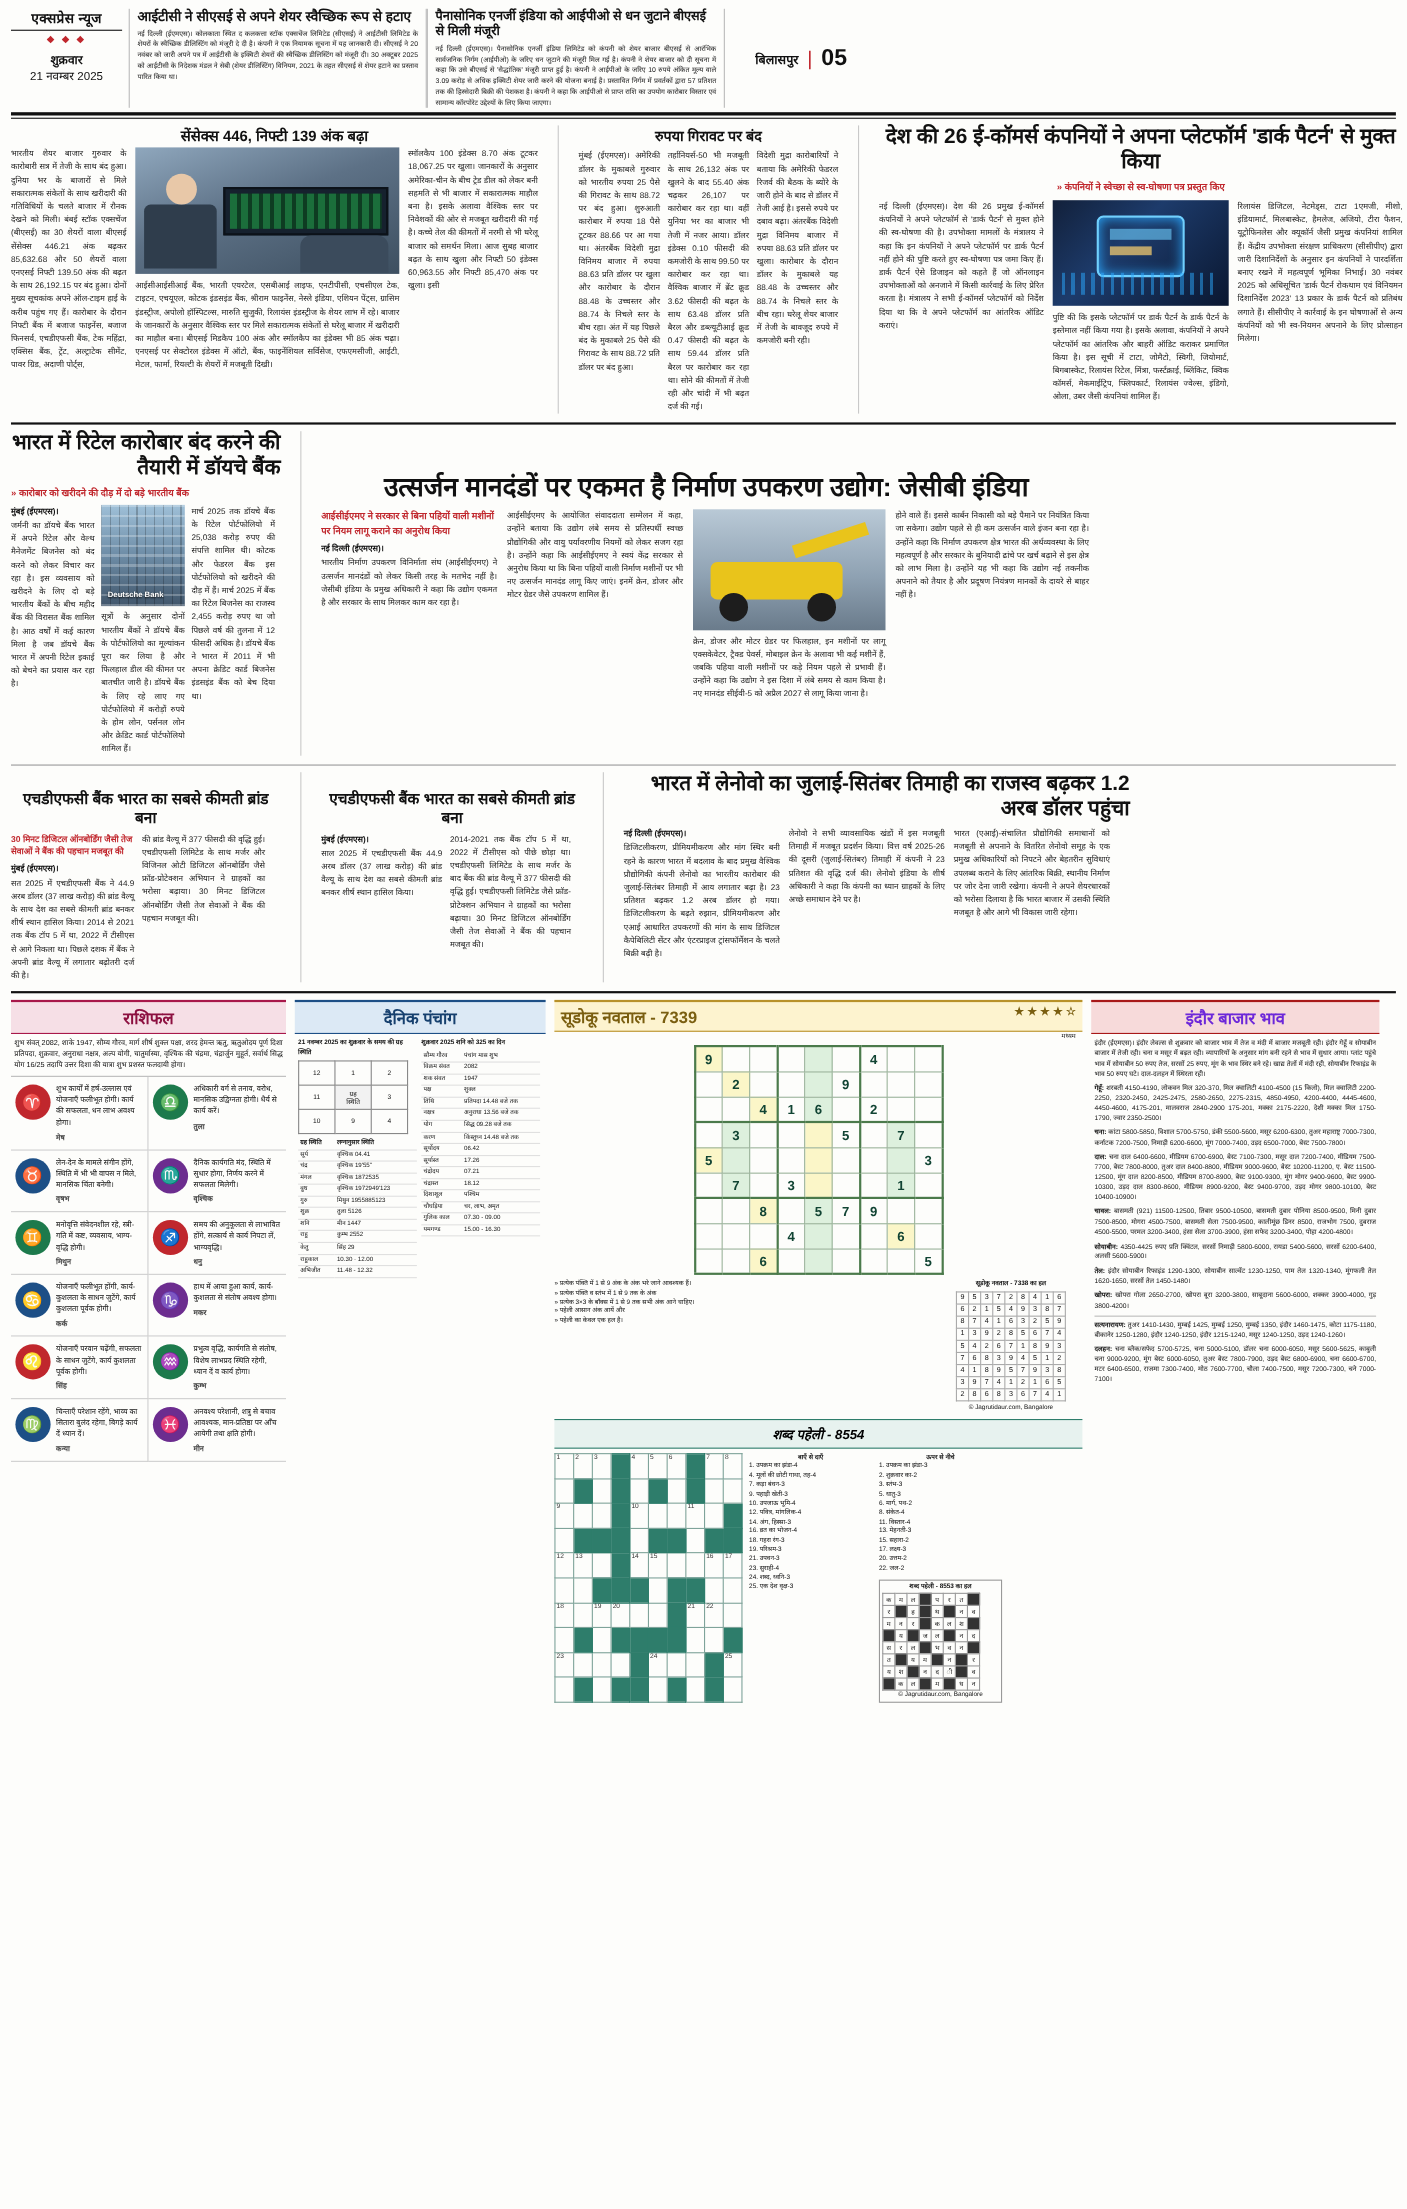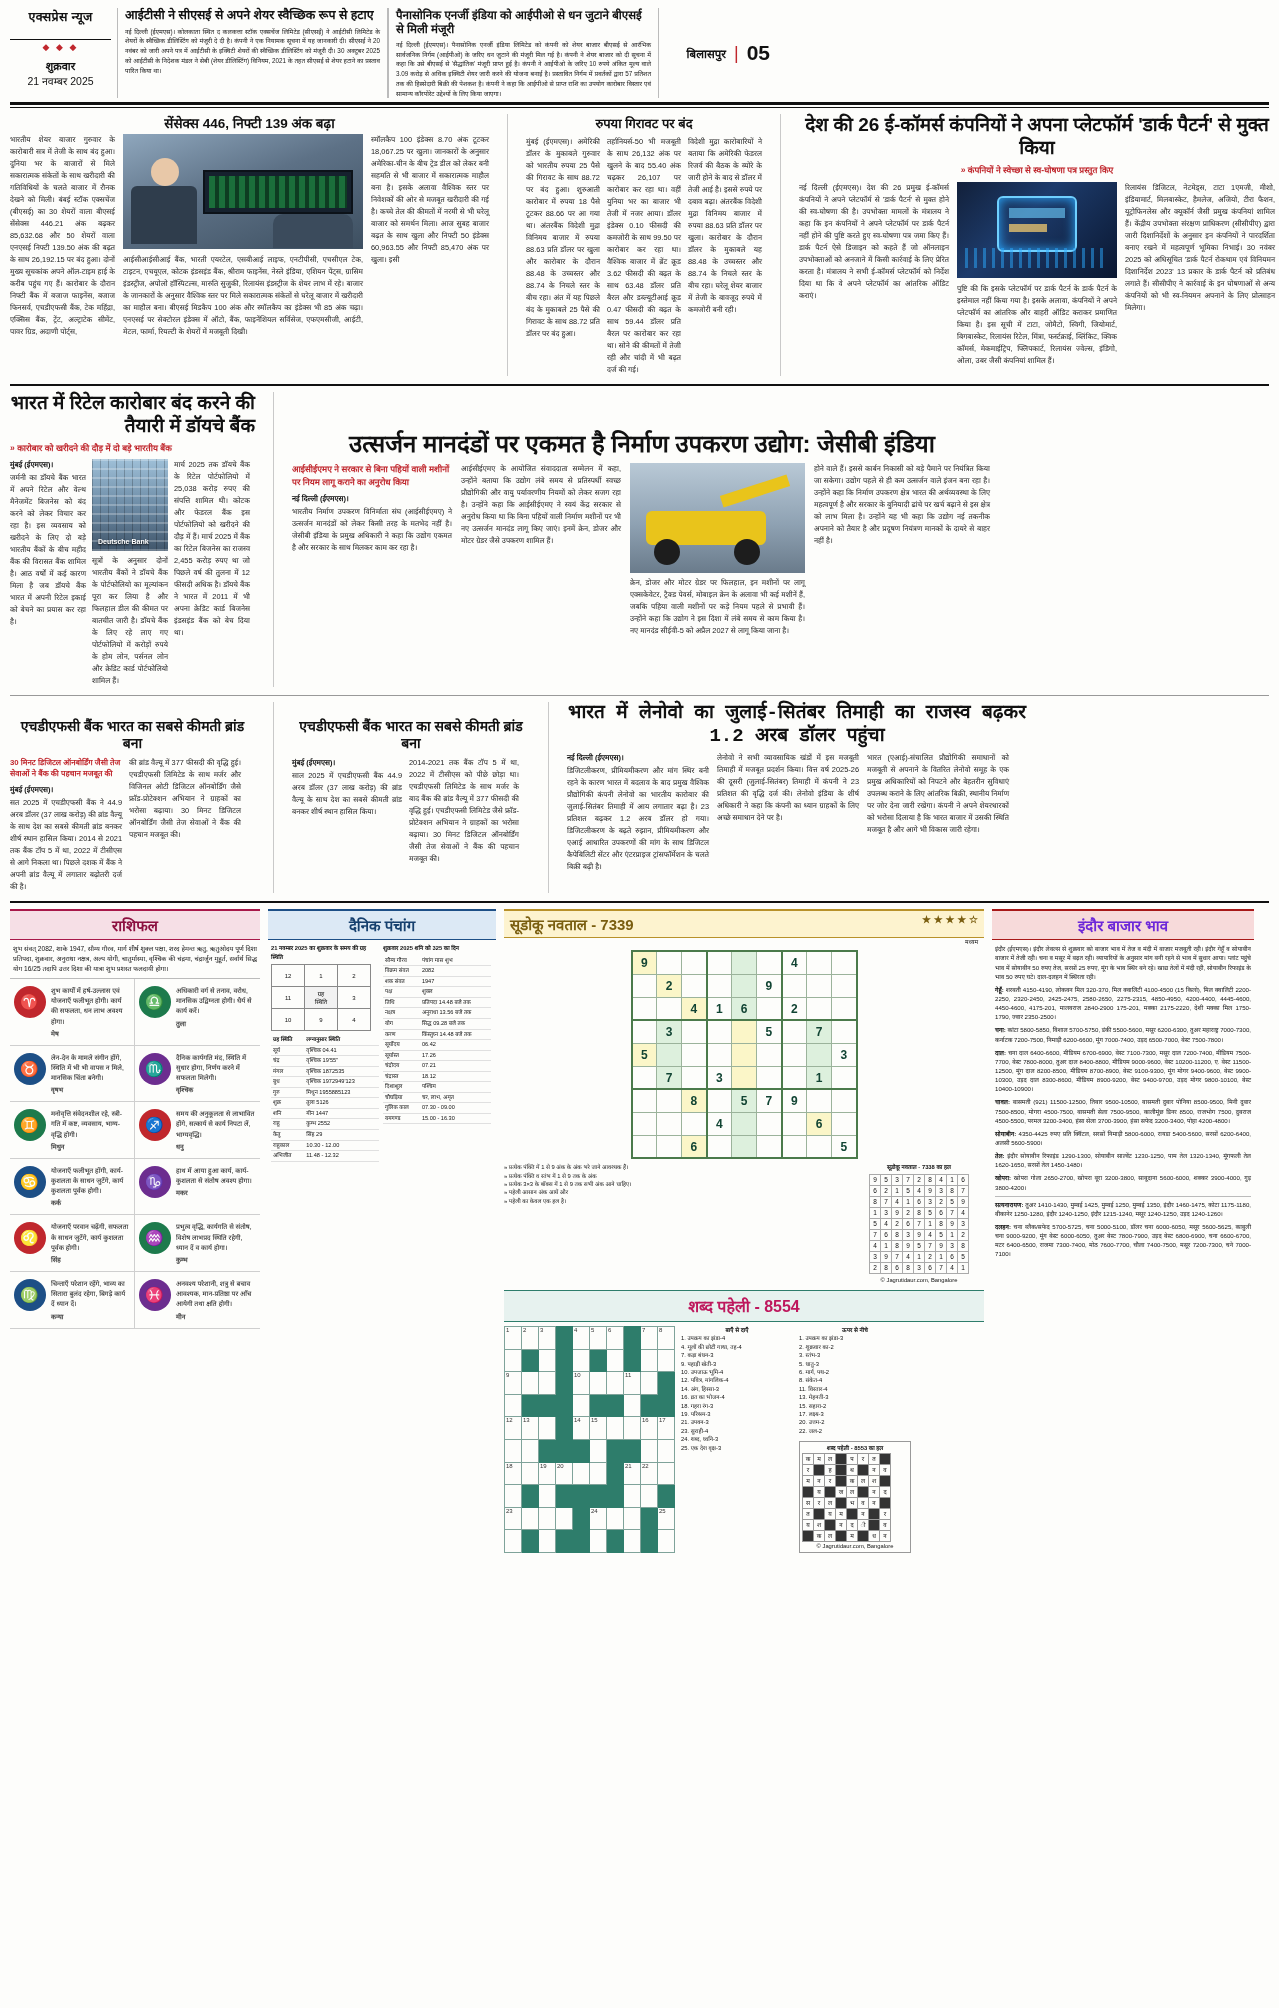"एक्सप्रेस न्यूज" .mh-logo .brand { padding-bottom: 14px -> 2px }
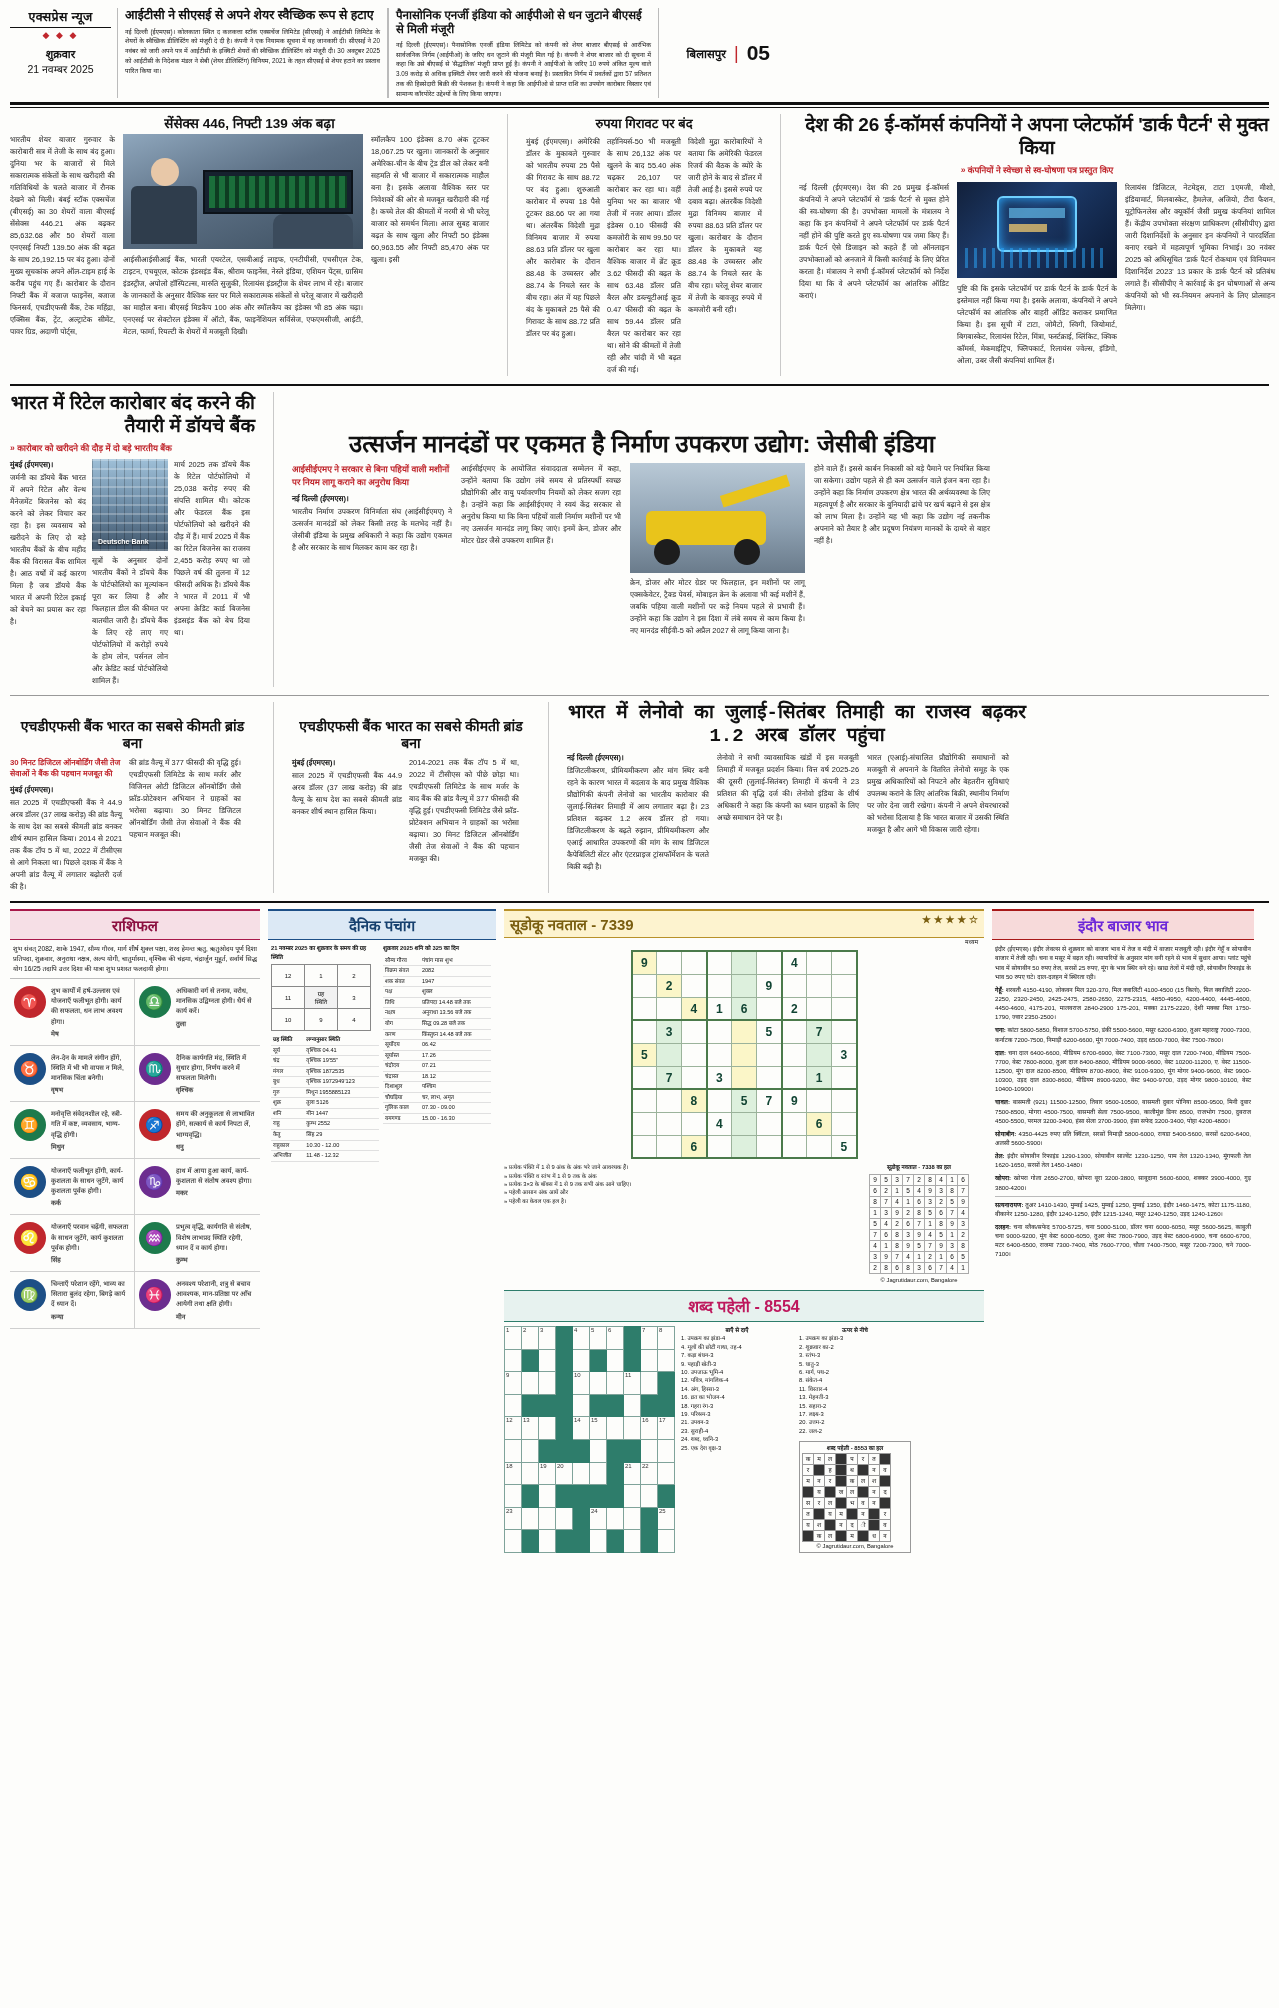"भारत में लेनोवो का जुलाई-सितंबर" h2.hd { font-family: Liberation Mono, monospace -> none; text-align: center -> right }
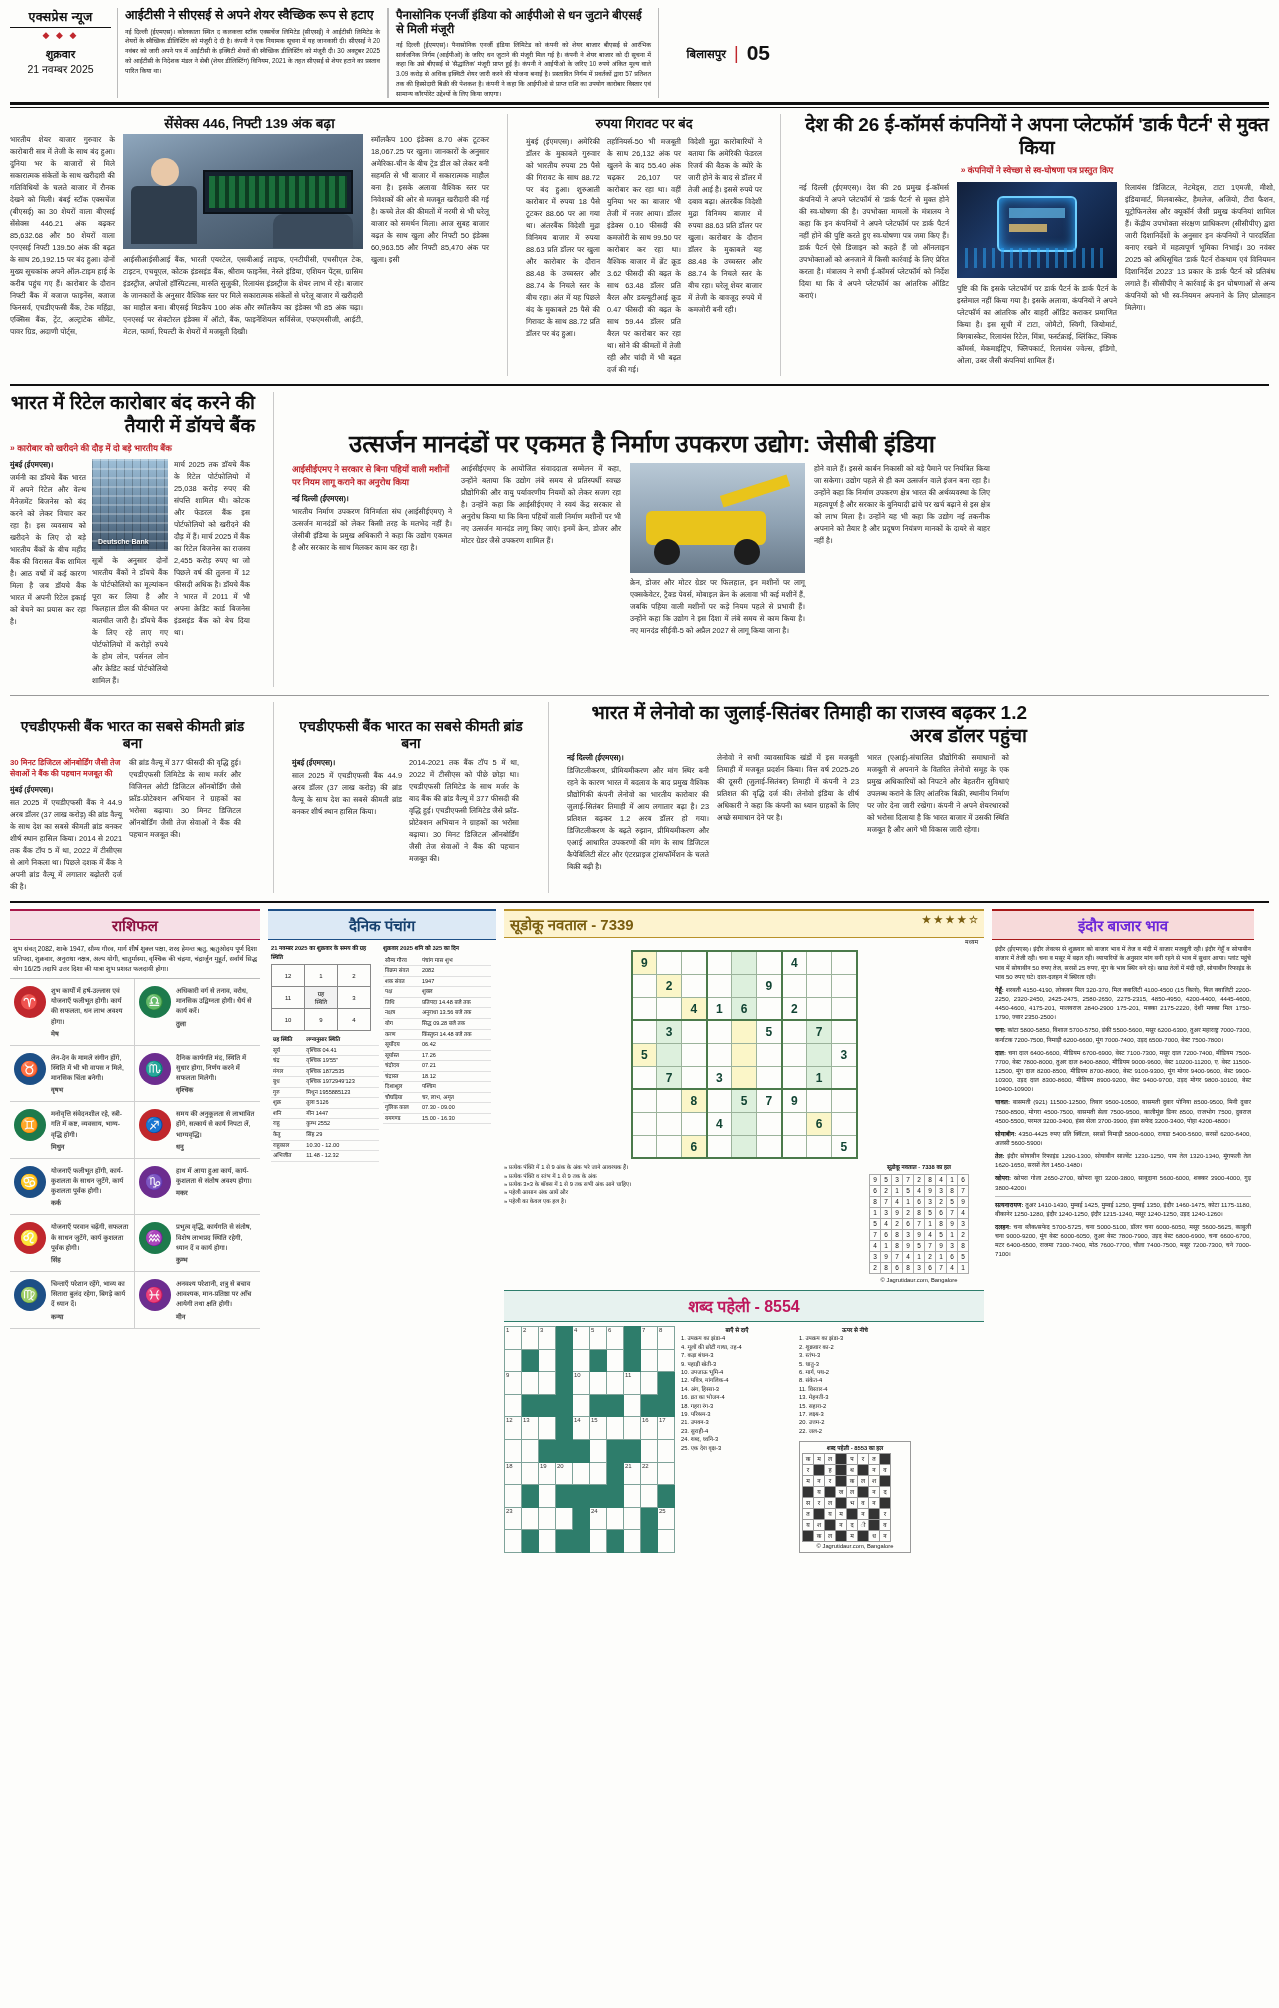"शब्द पहेली - 8554" div.boxhdr { color: #be185d -> #000000; font-size: 16px -> 12px; font-style: none -> italic }
